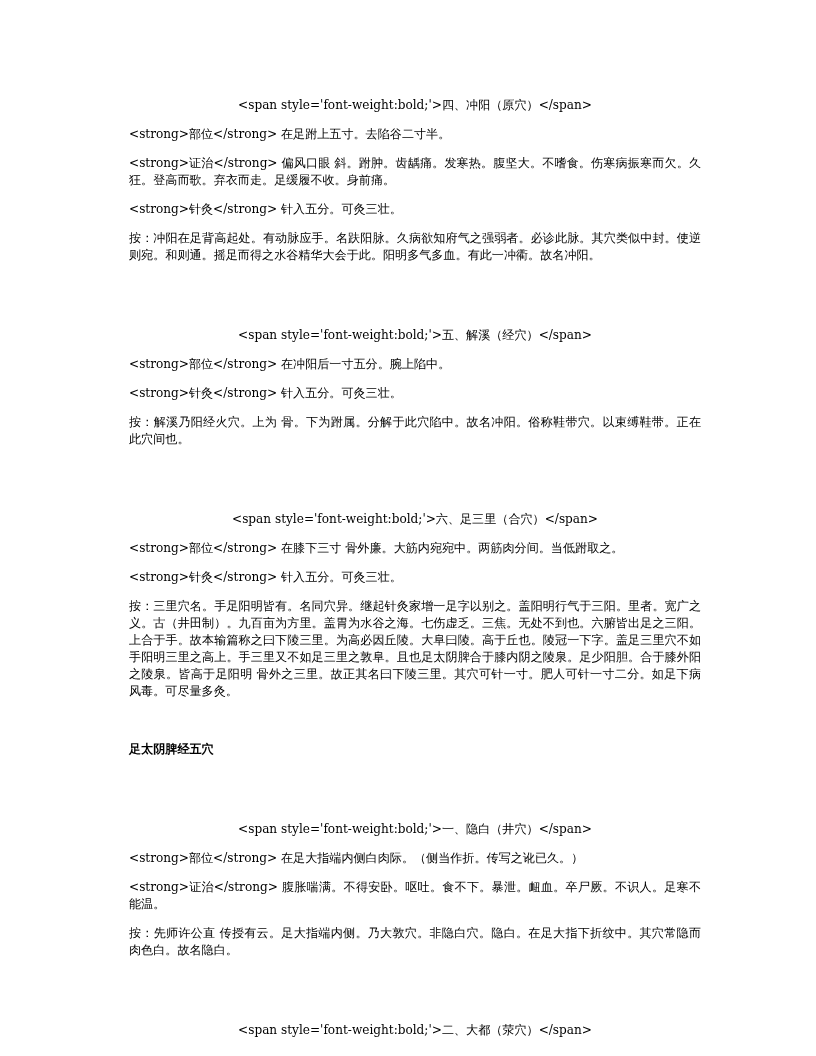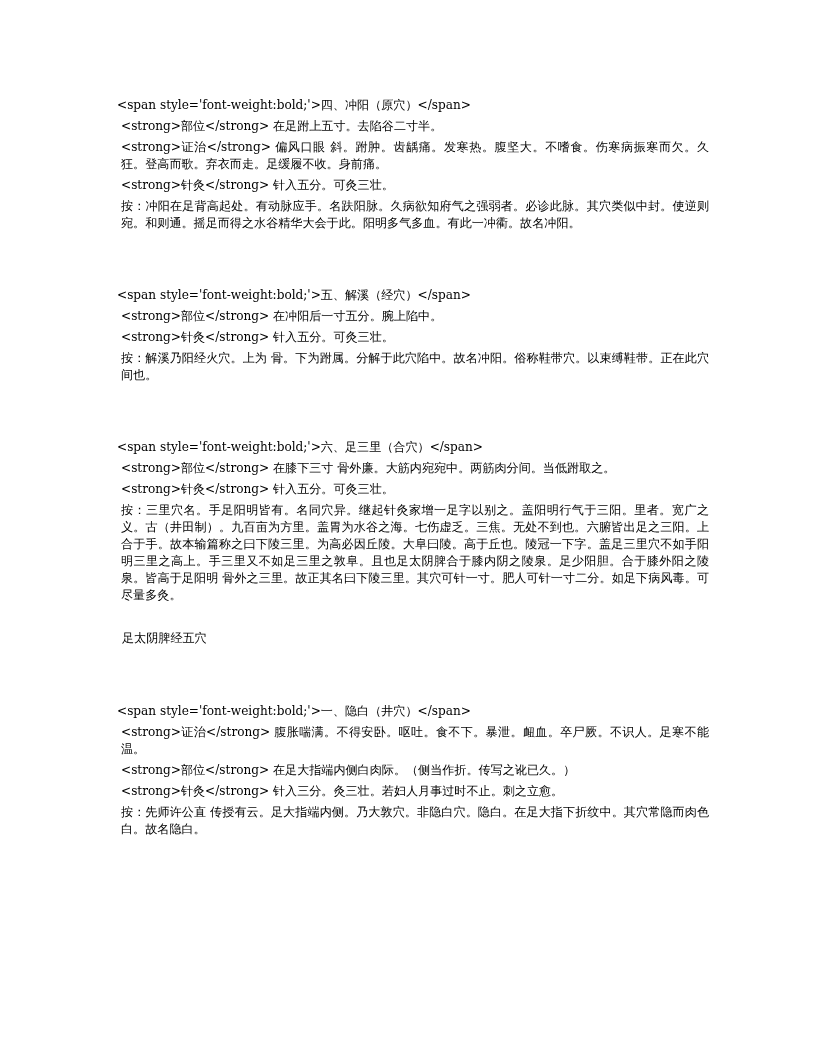"<span" .section-head { text-align: none -> center }
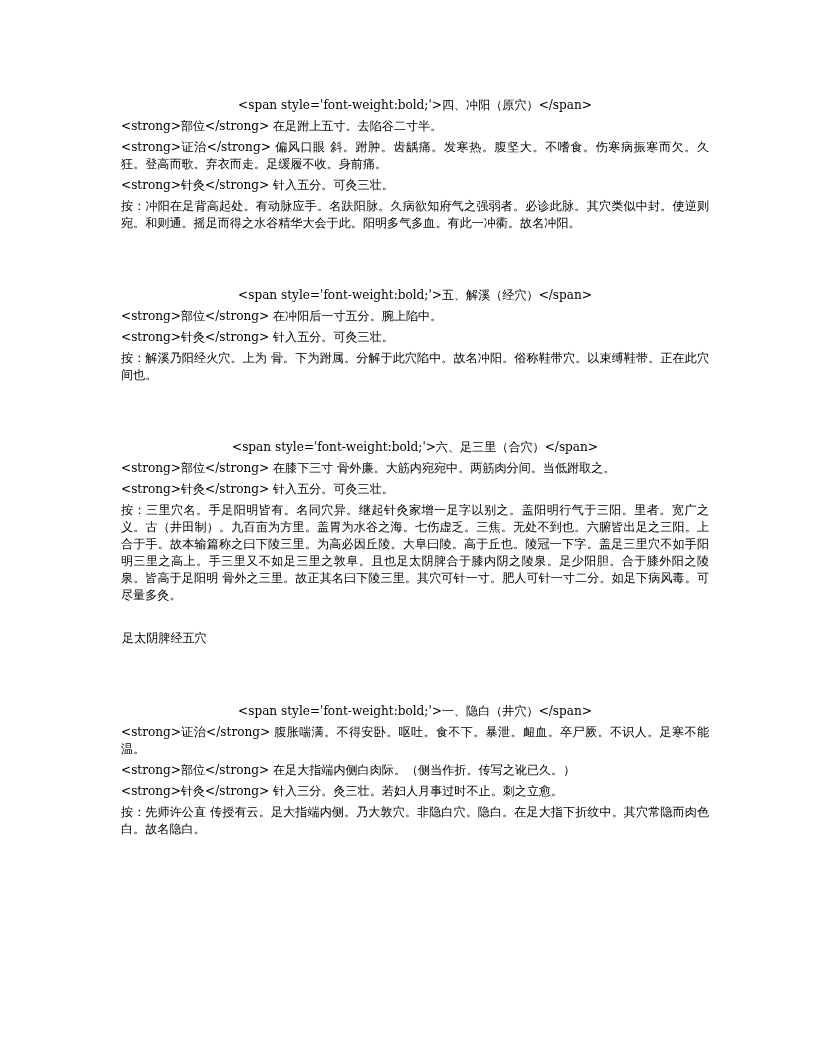"<strong>部位</strong> 在足跗上五寸。去陷谷二寸半。" .para { margin: 4px -> 12px }
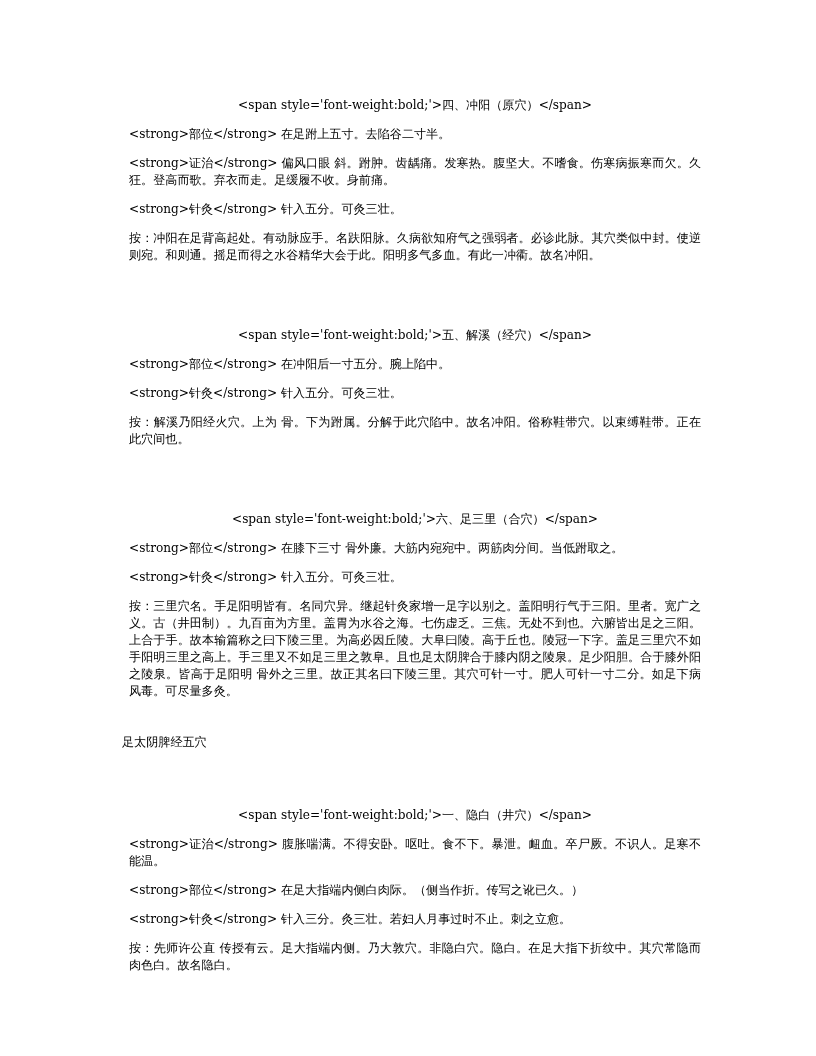"足太阴脾经五穴" .plain-head { font-weight: none -> bold; margin: 5px -> 12px }
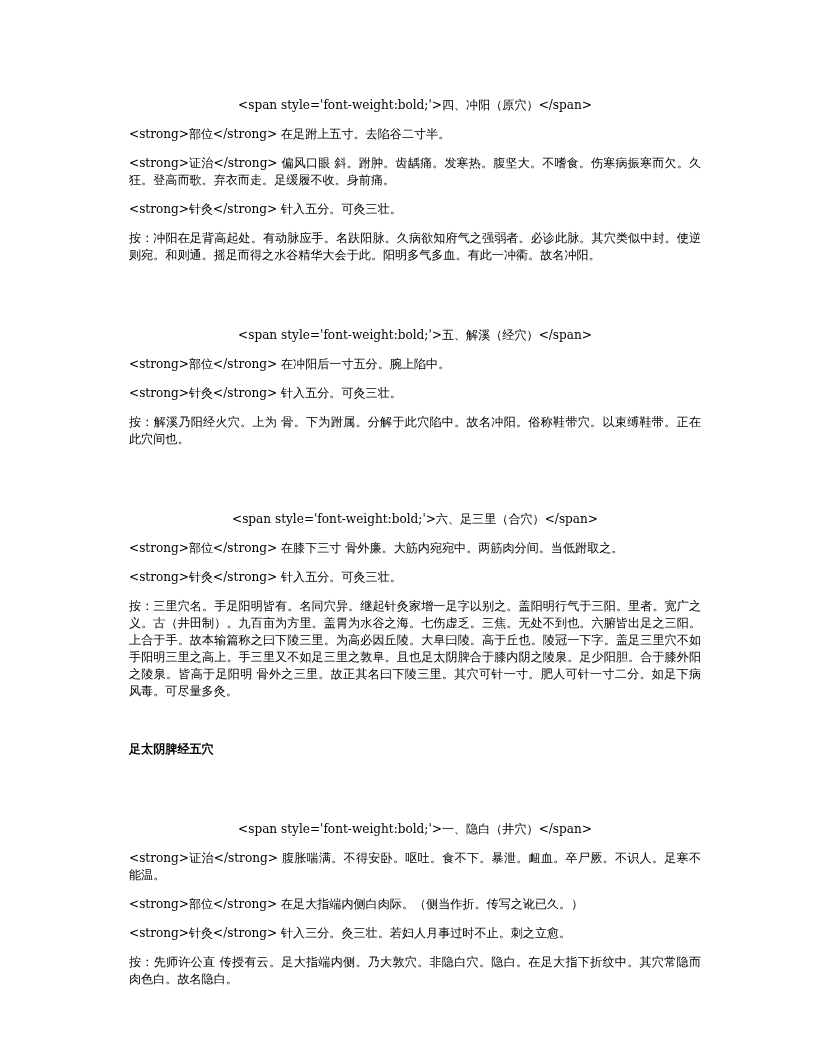"<strong>证治</strong>" div.para { order: before "<strong>部位</strong> 在足大指端内侧白肉际。（侧当作折。传写之讹已久。）" -> after "<strong>部位</strong> 在足大指端内侧白肉际。（侧当作折。传写之讹已久。）" }
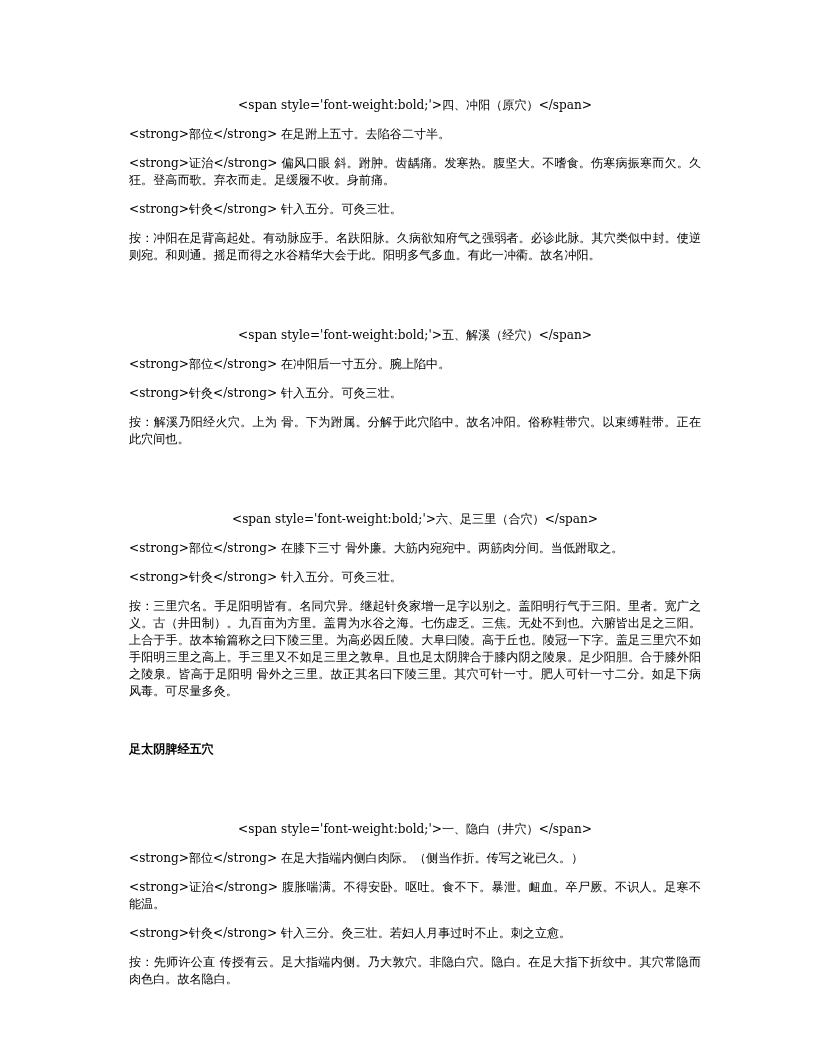"<strong>针灸</strong>" div.para { html: <div>&lt;strong&gt;针灸&lt;/strong&gt; 针入三分。灸三壮。若妇人月事过时不止。刺之立愈。</div> -> none }
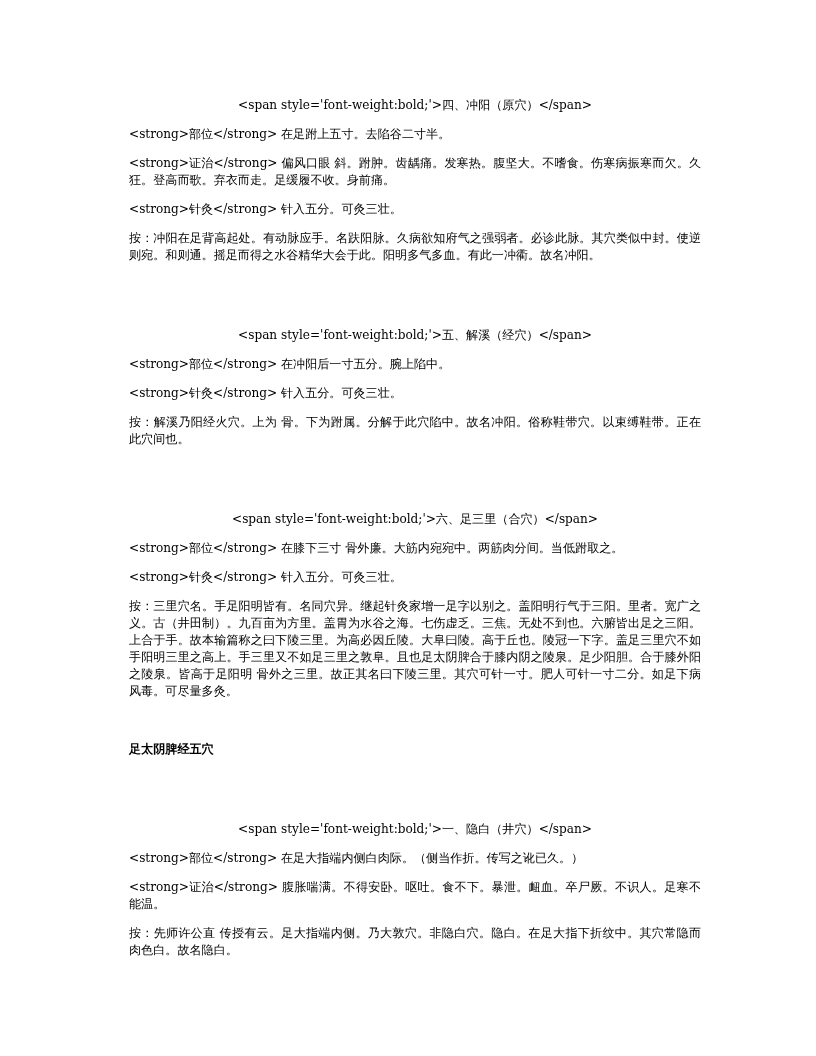"<span style='font-weight:bold;'>二、大都（荥穴）</span>" div.section-head { html: none -> <div>&lt;span style='font-weight:bold;'&gt;二、大都（荥穴）&lt;/span&gt;</div> }
